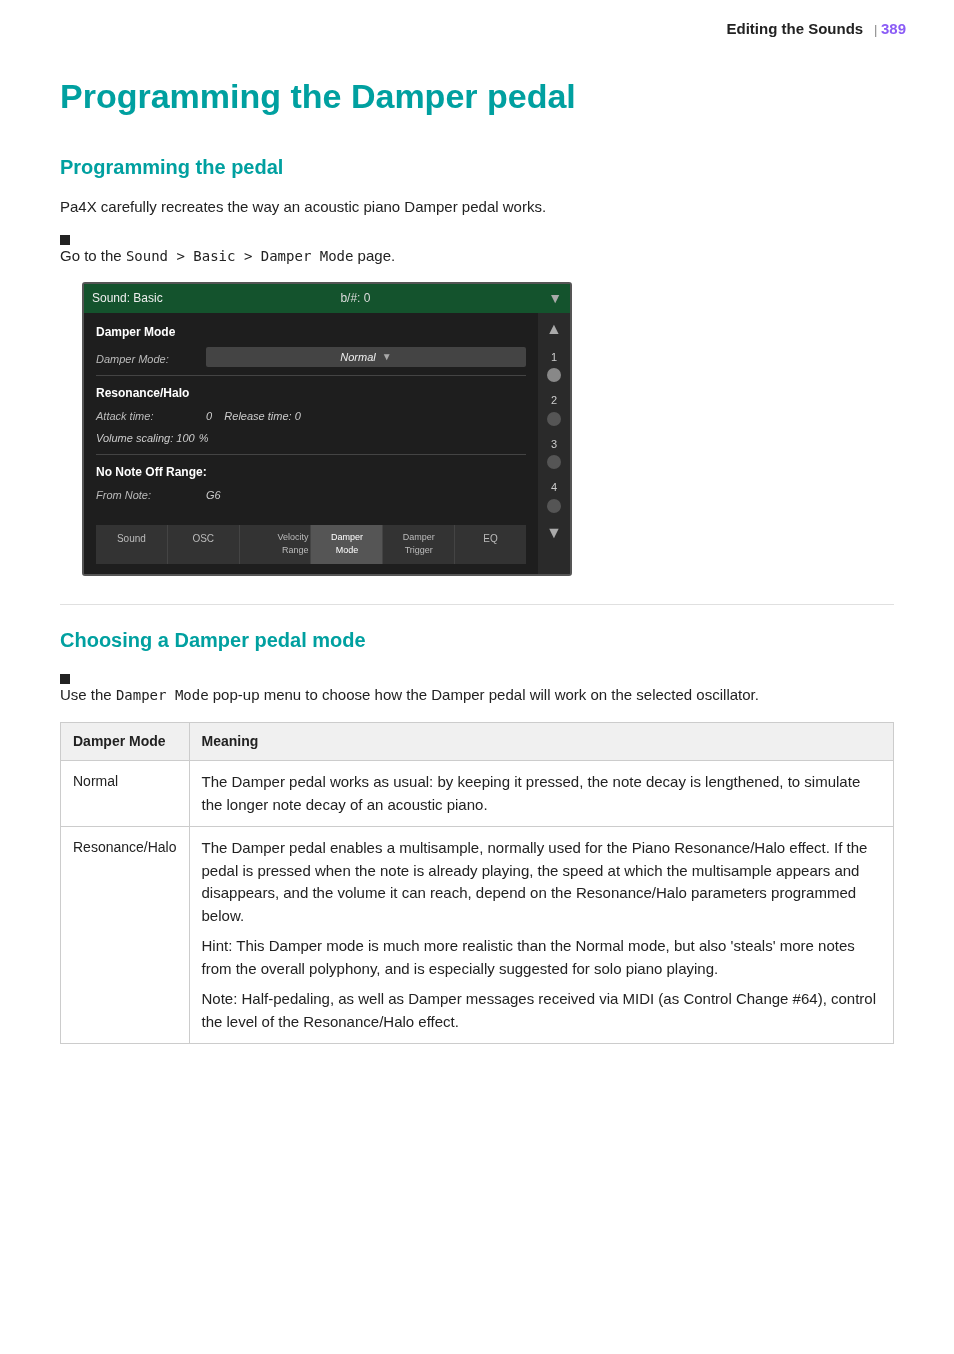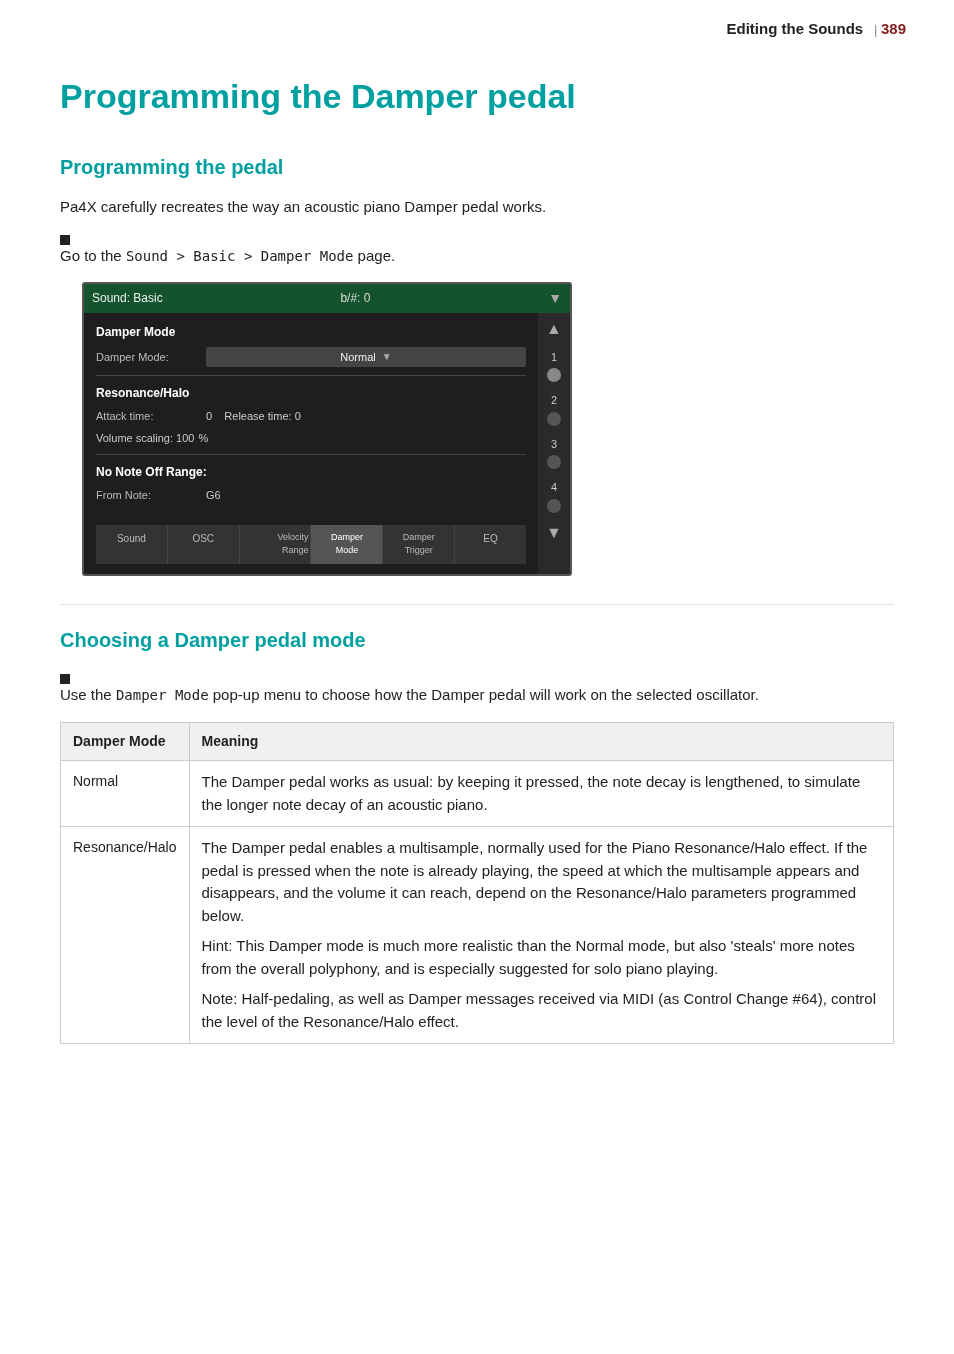"389" span { color: #7f1d1d -> #8b5cf6 }
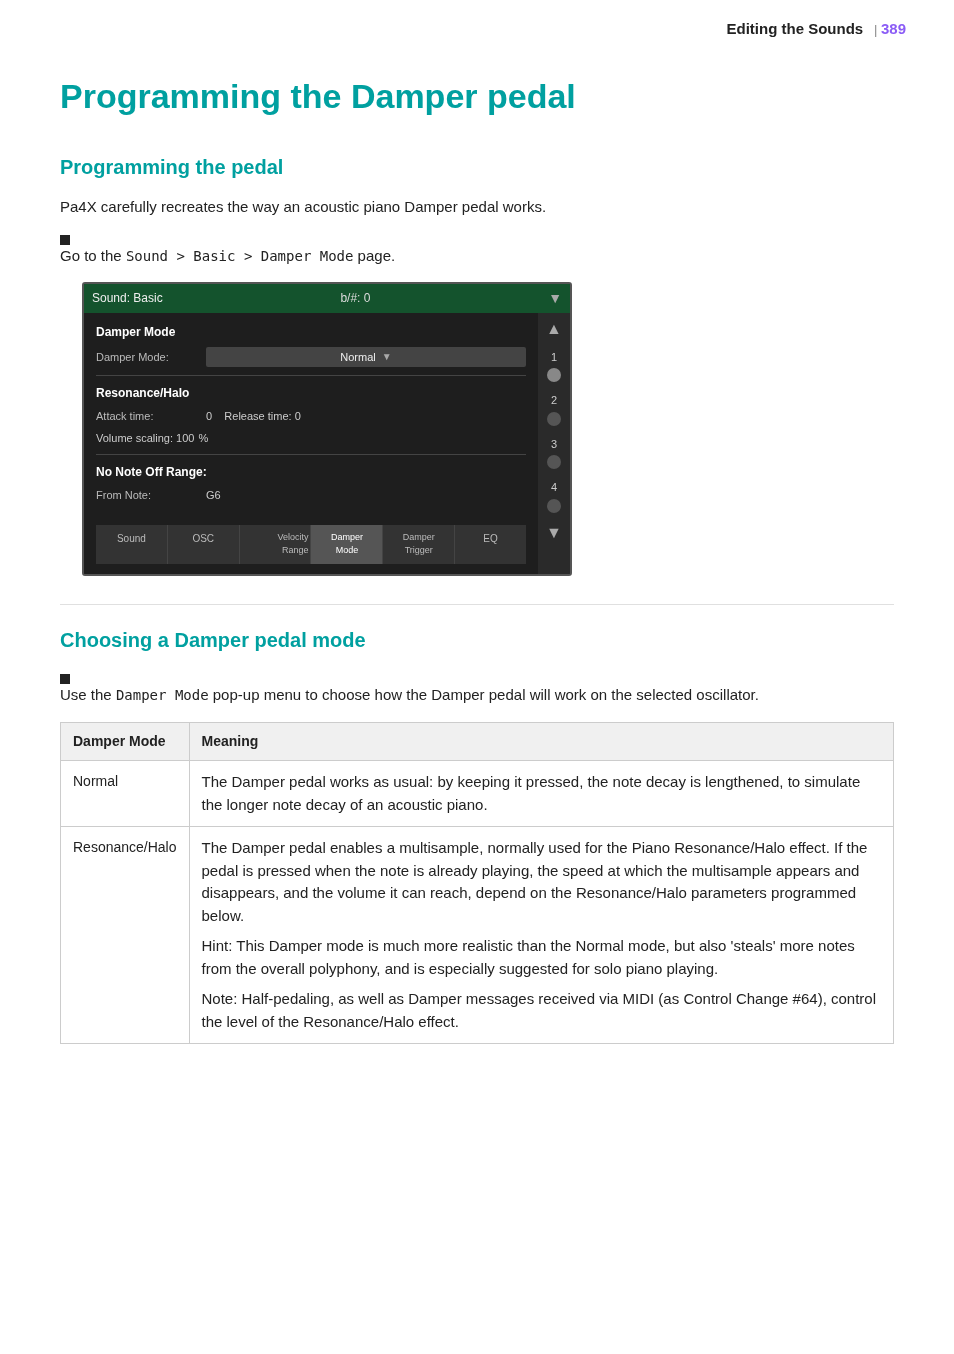"Damper Mode:" .device-row { align-items: center -> flex-end; font-style: none -> italic }
